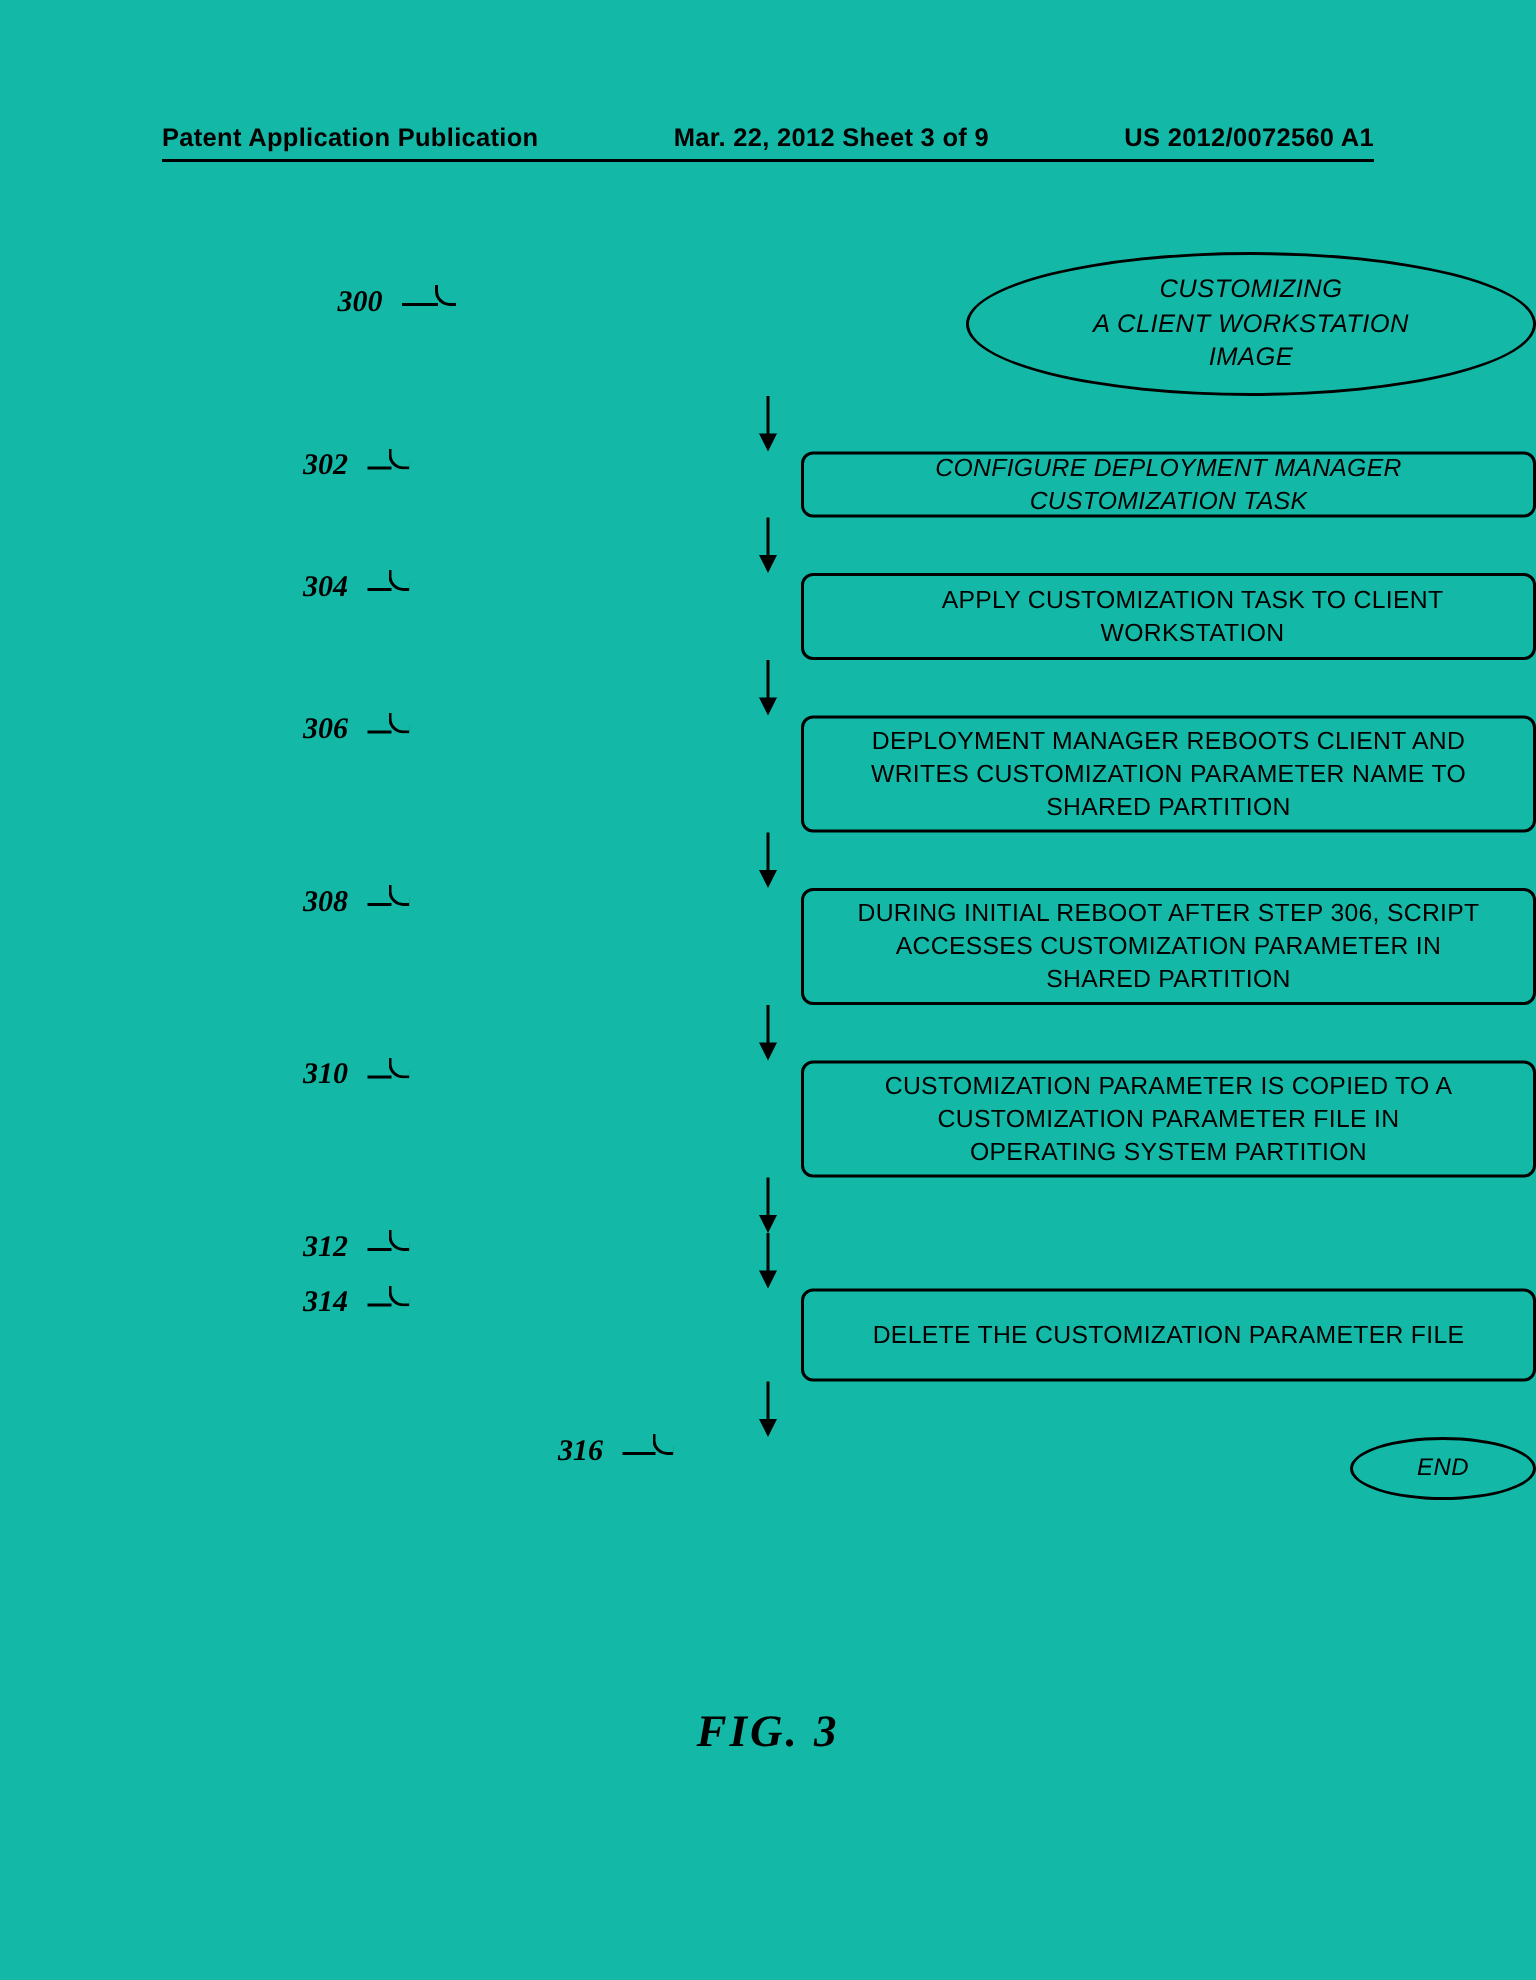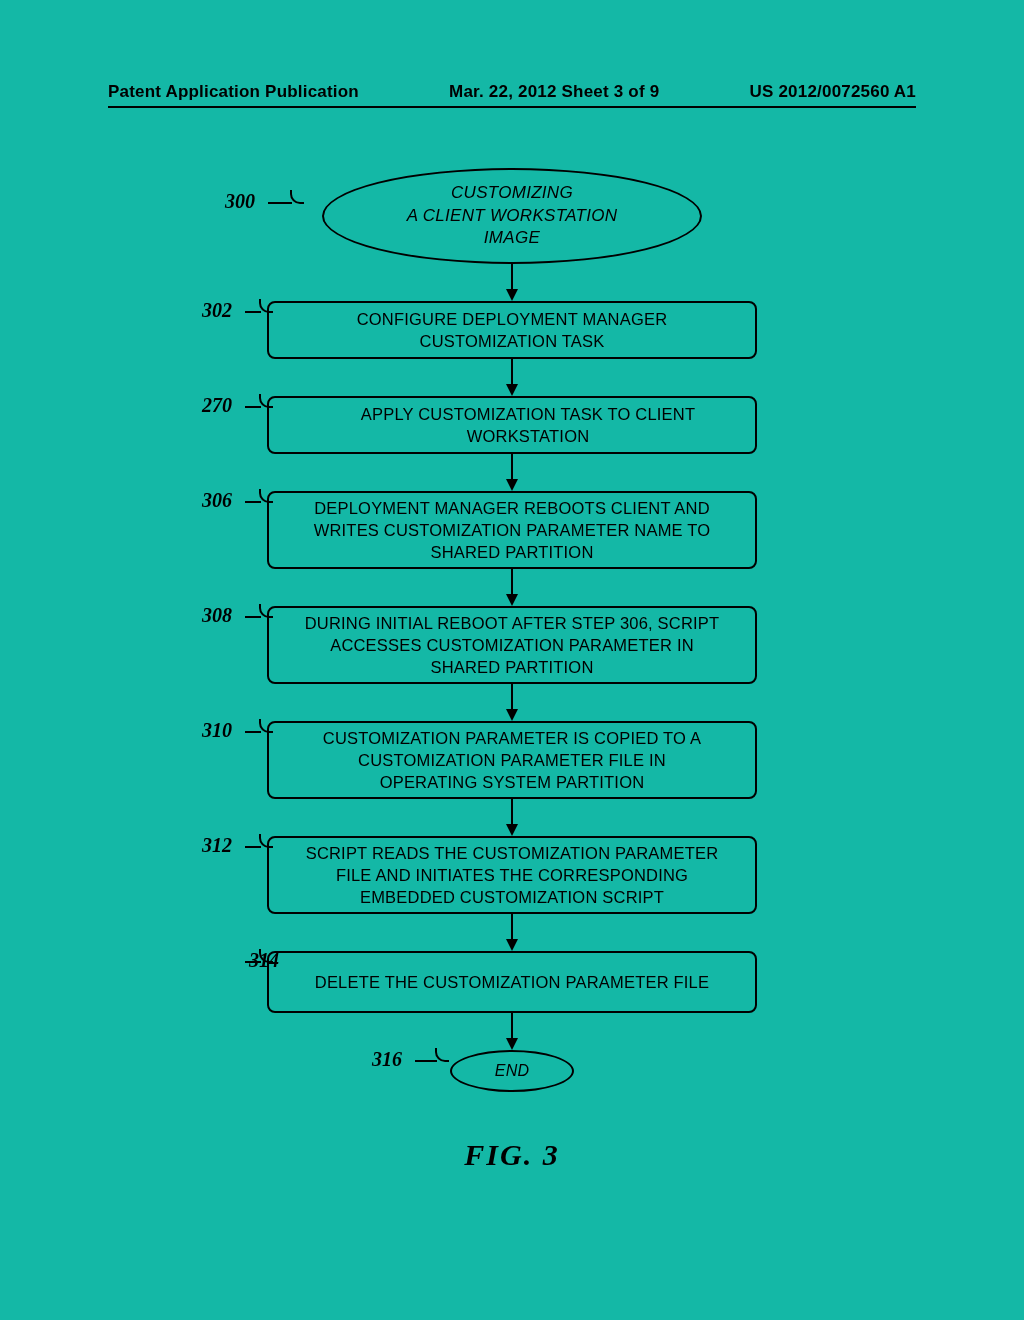"300" .node-row { justify-content: center -> flex-end }
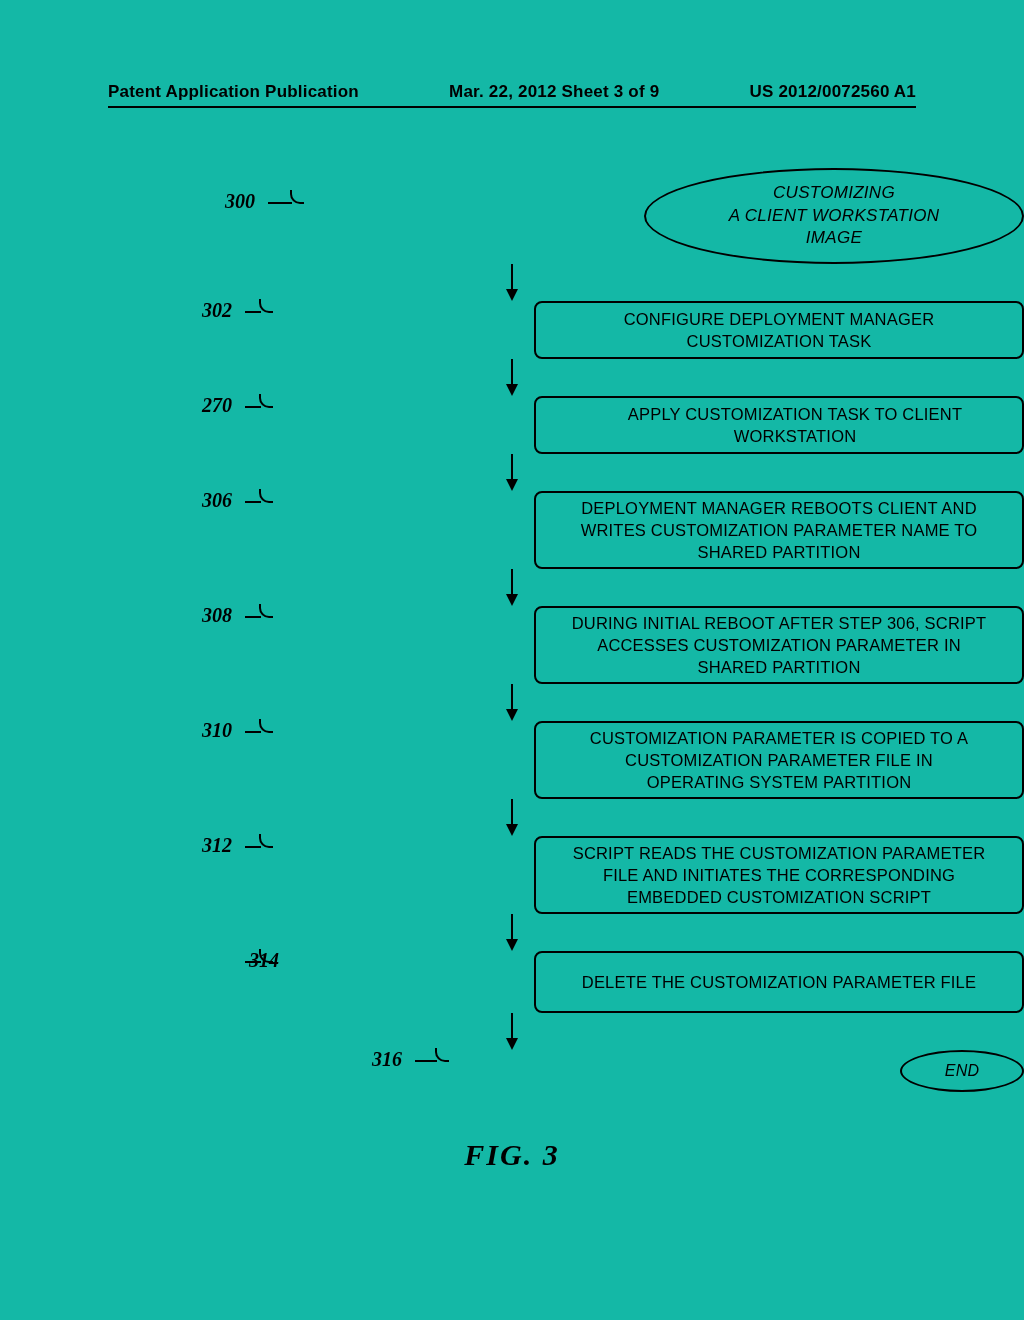"CONFIGURE DEPLOYMENT MANAGER" div.box { font-style: none -> italic; height: 58px -> 44px }
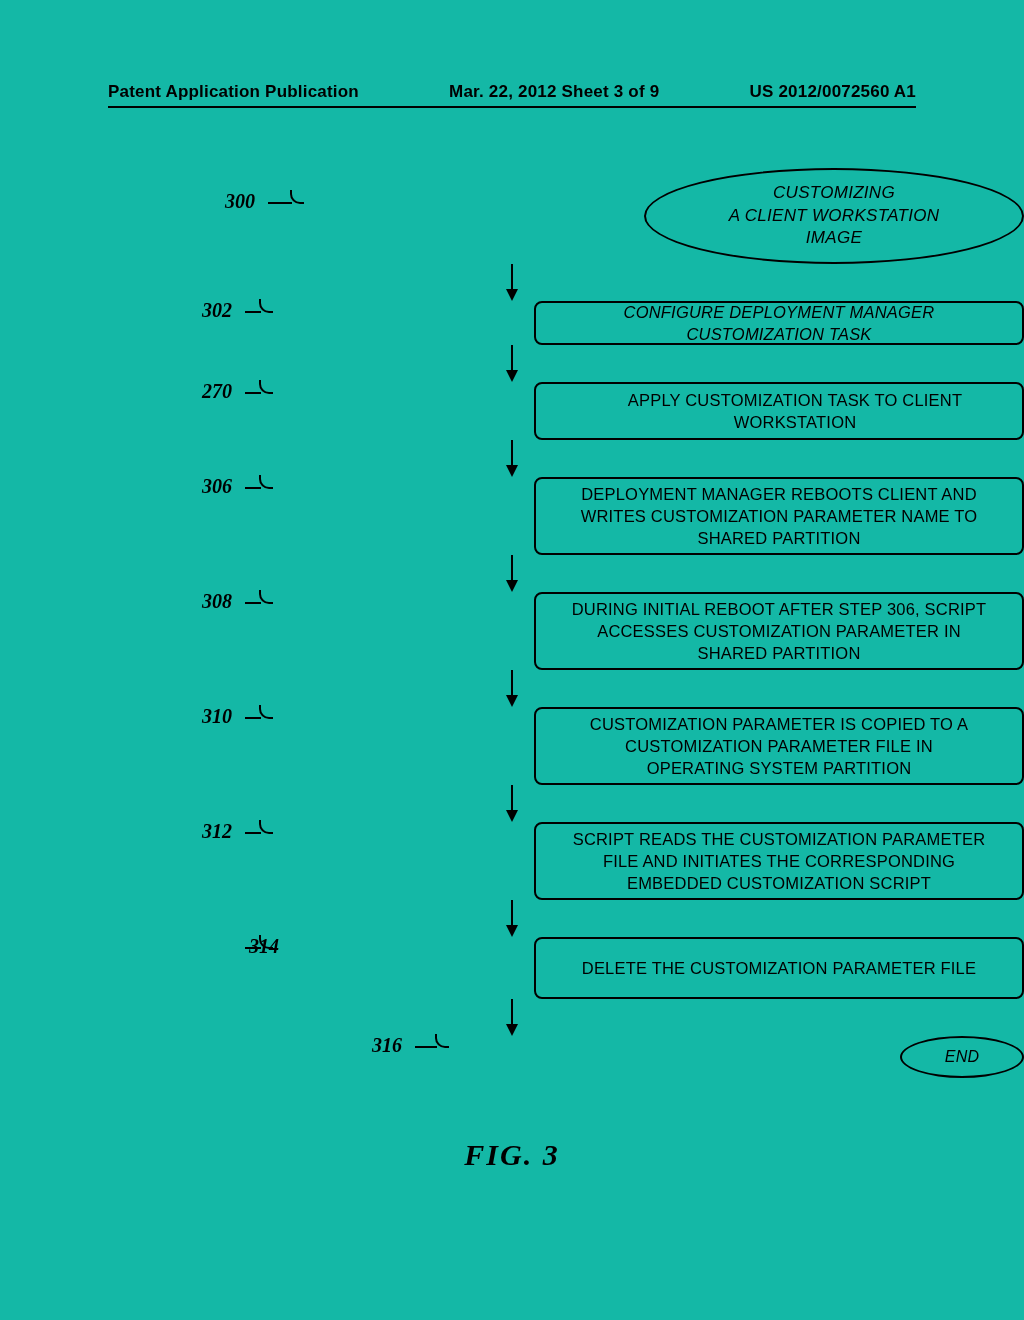"270" span.ref-label { text: 270 -> 304 }
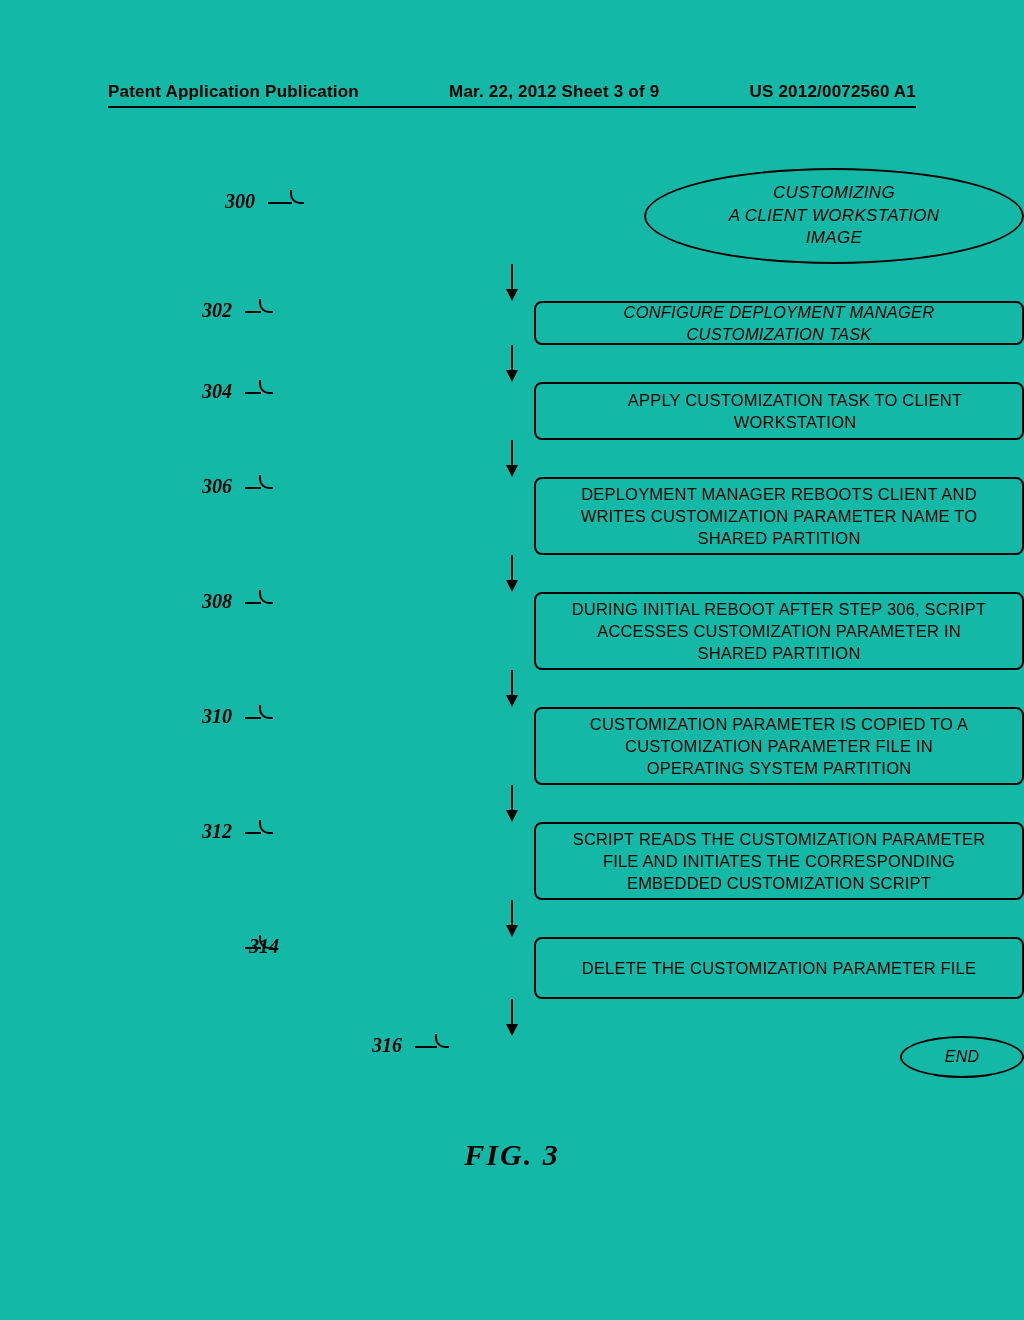"SCRIPT READS THE CUSTOMIZATION PARAMETER" div.box { html: <div> <span>SCRIPT READS THE CUSTOMIZATION PARAMETER FILE AND INITIATES THE CORRESPONDING EMBEDDED CUSTOMIZATION SCRIPT</span> </div> -> none }
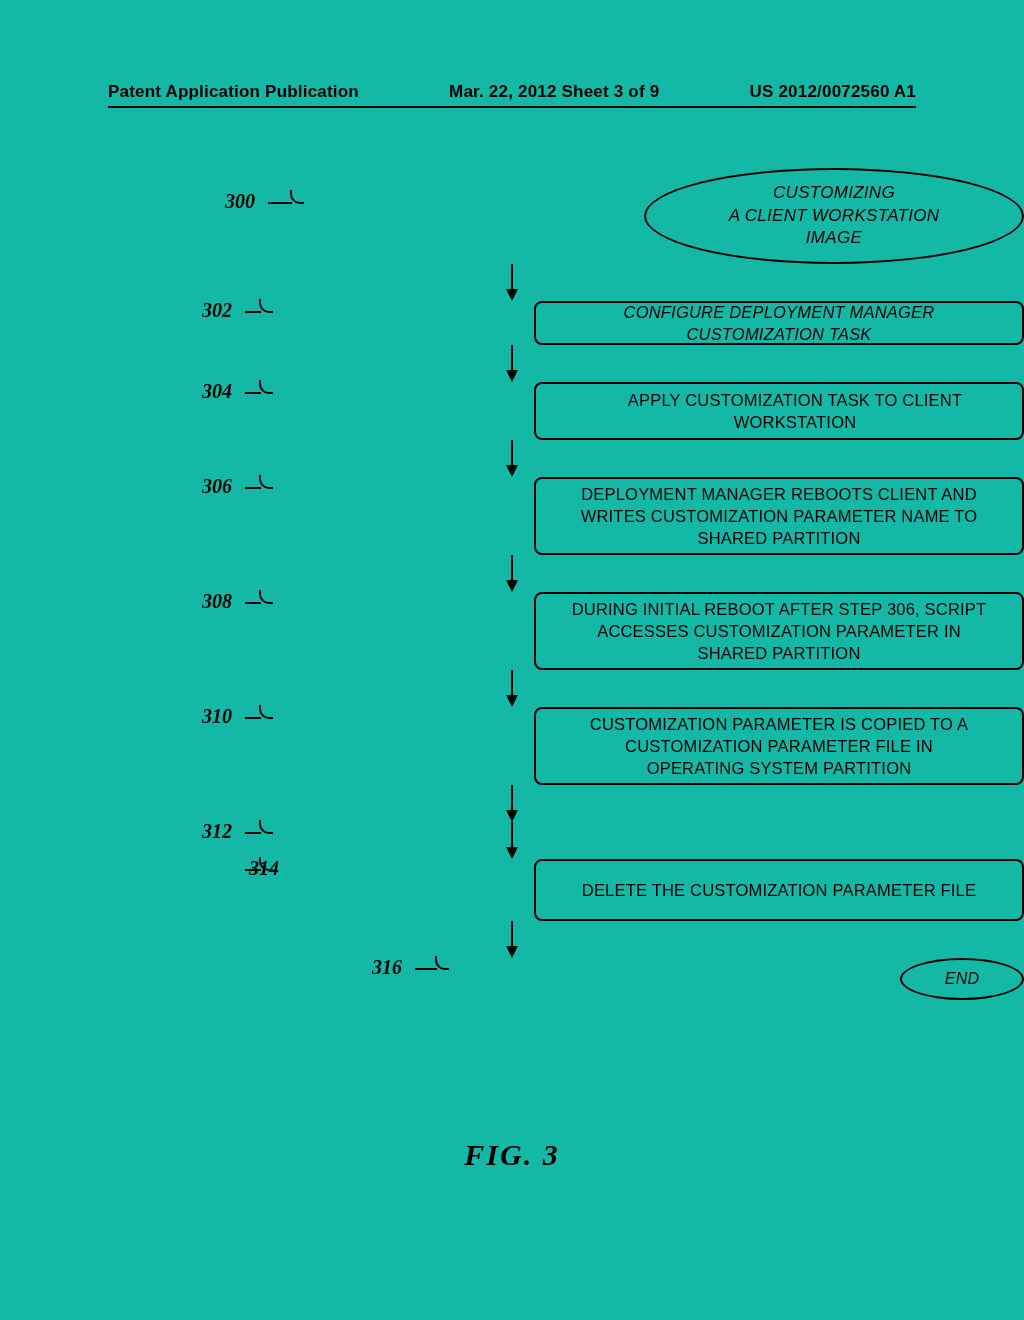"314" span.ref-label { margin-left: 47px -> none }
